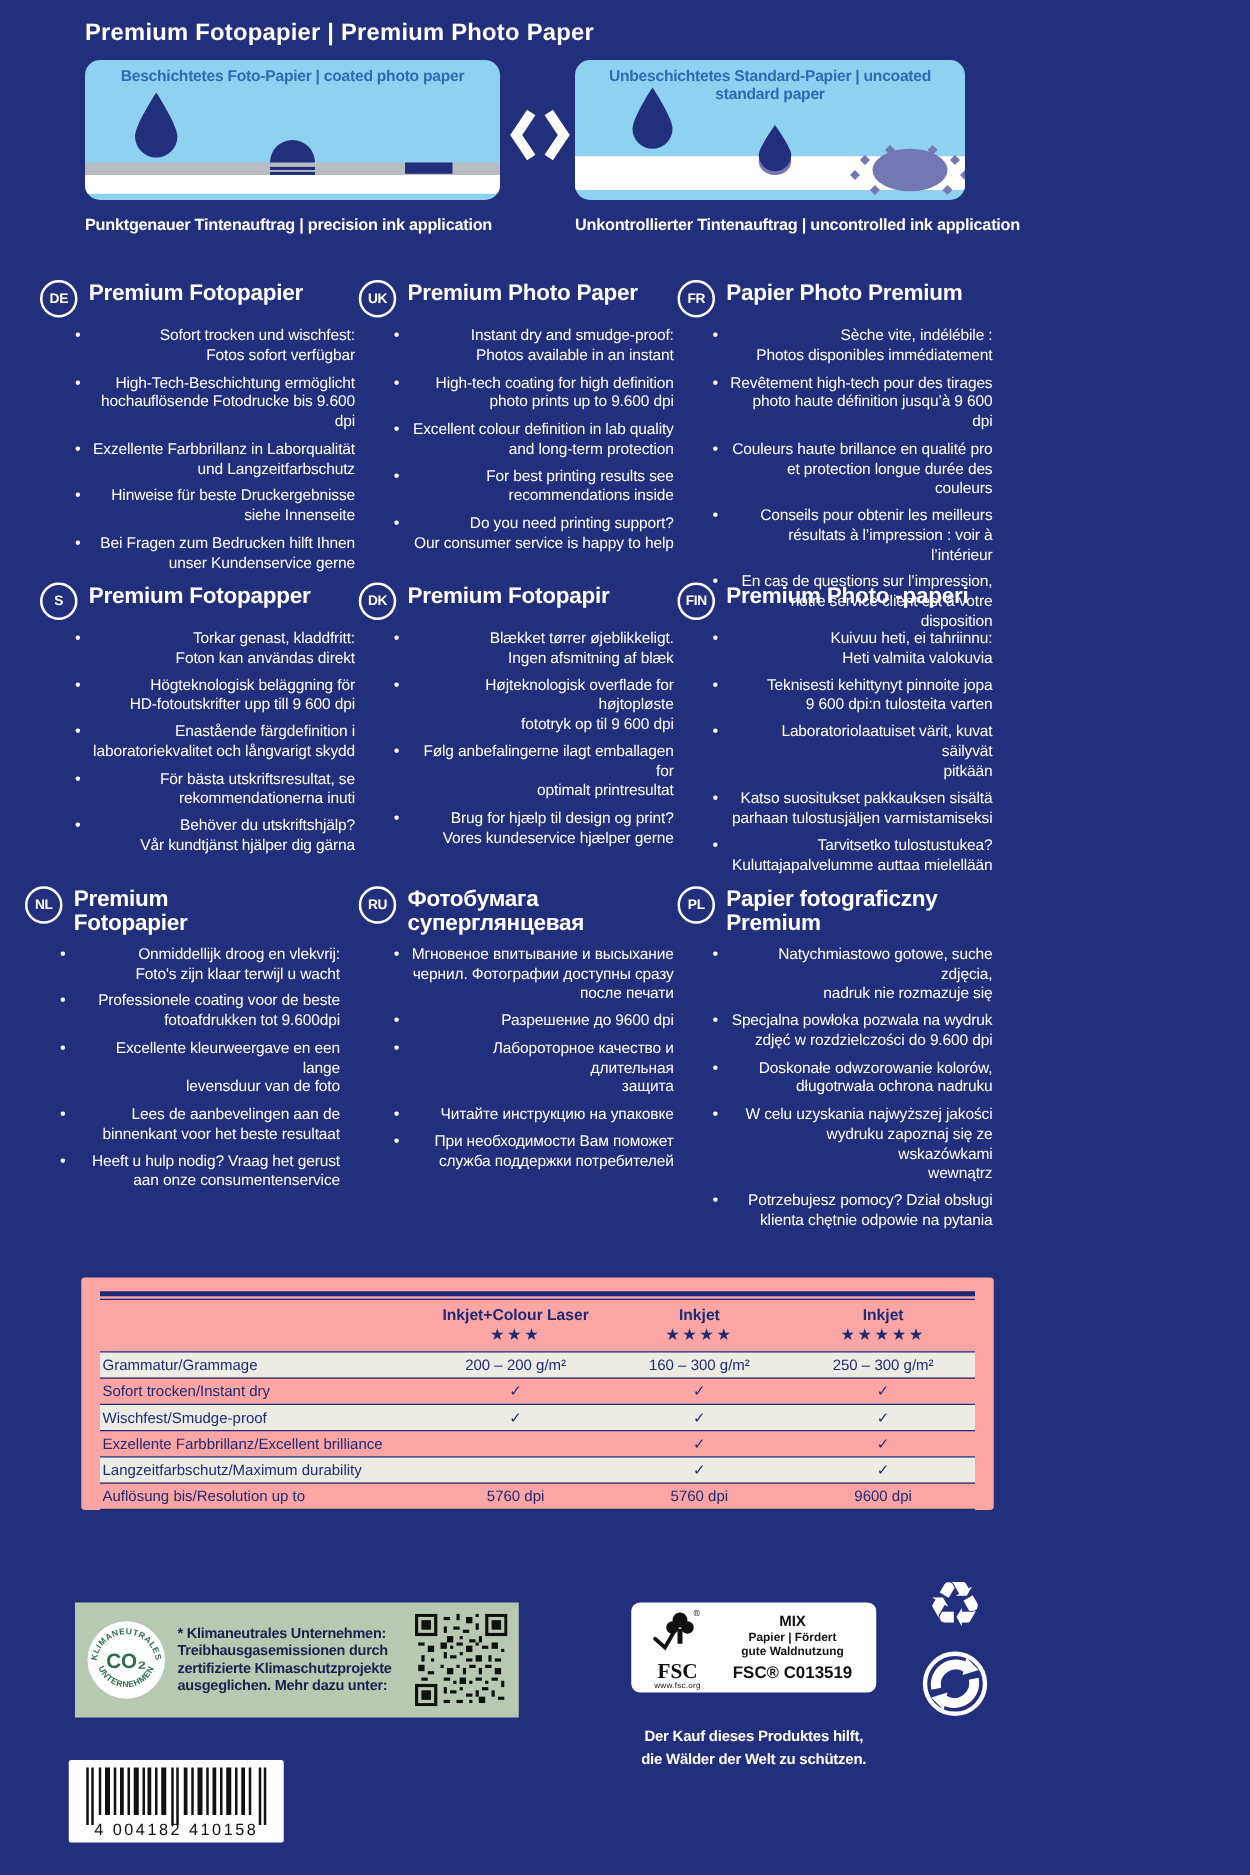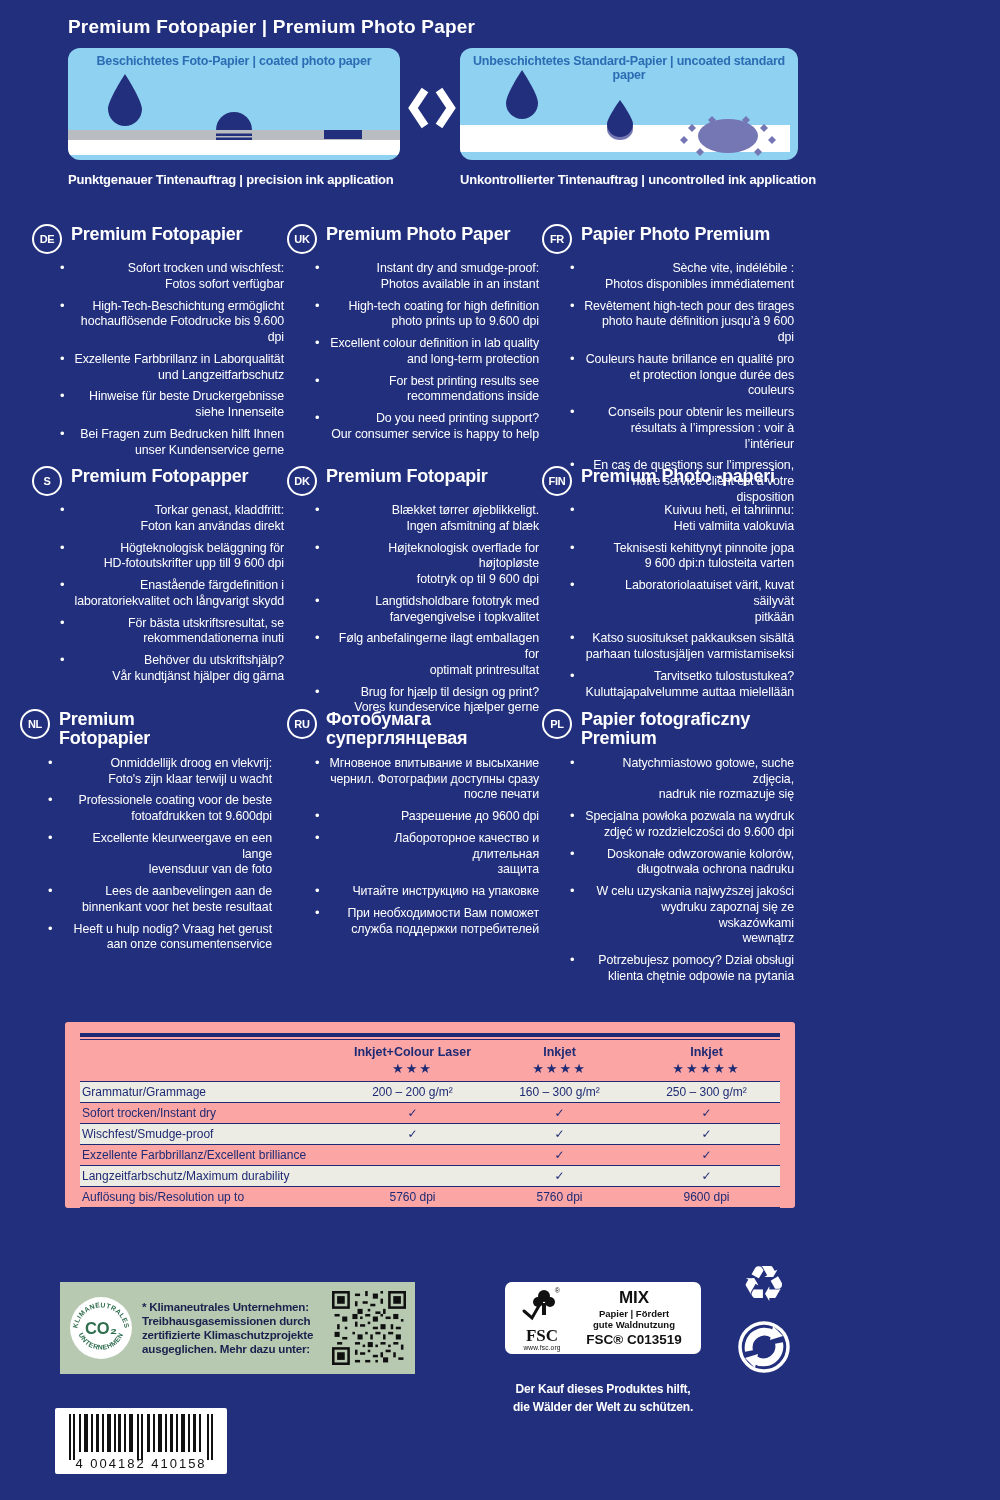"Unbeschichtetes Standard-Papier |" .panel.right { width: 338px -> 312px }
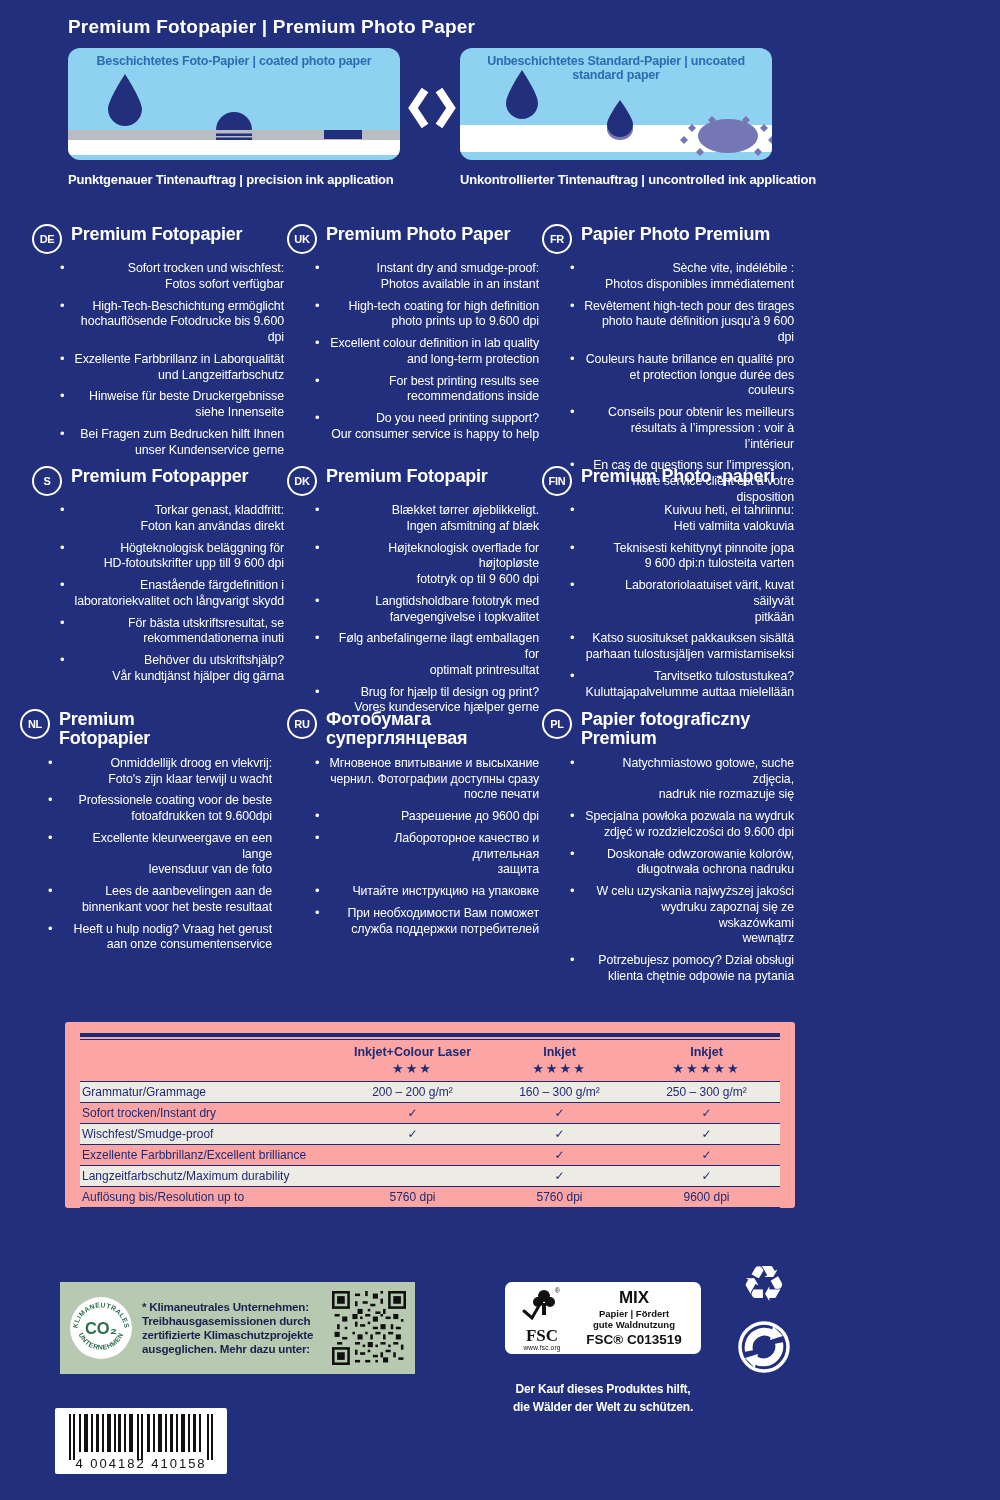"Langtidsholdbare fototryk med" li { html: <li>Langtidsholdbare fototryk med farvegengivelse i topkvalitet</li> -> none }
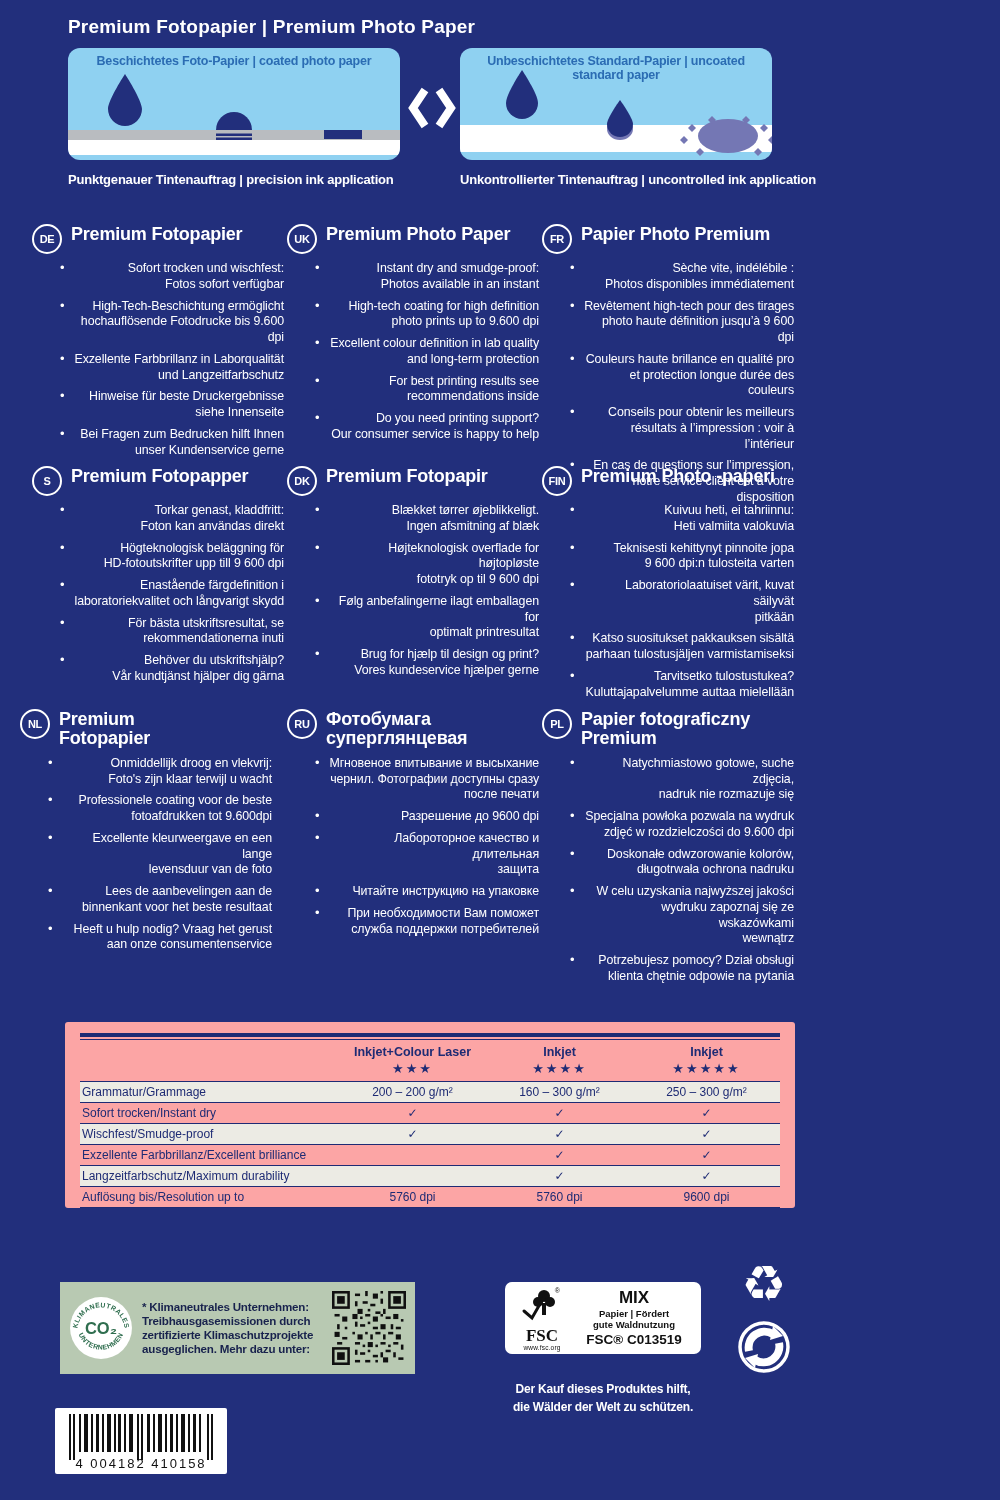"MIX" .fsc-mix { font-size: 17px -> 12px }
